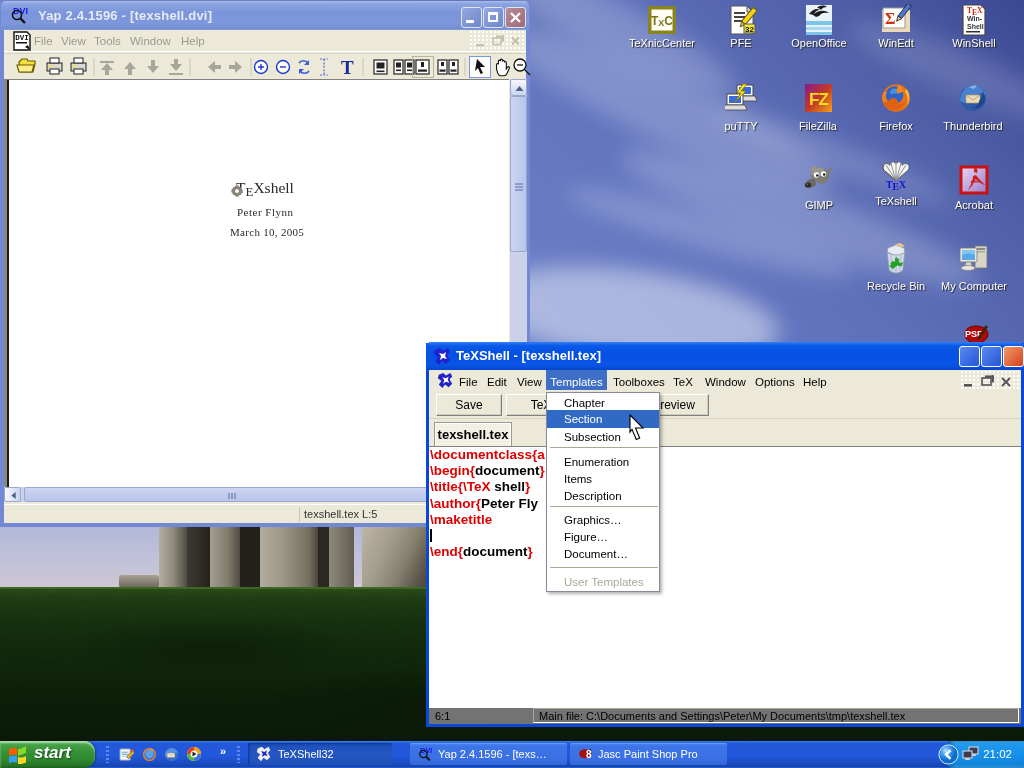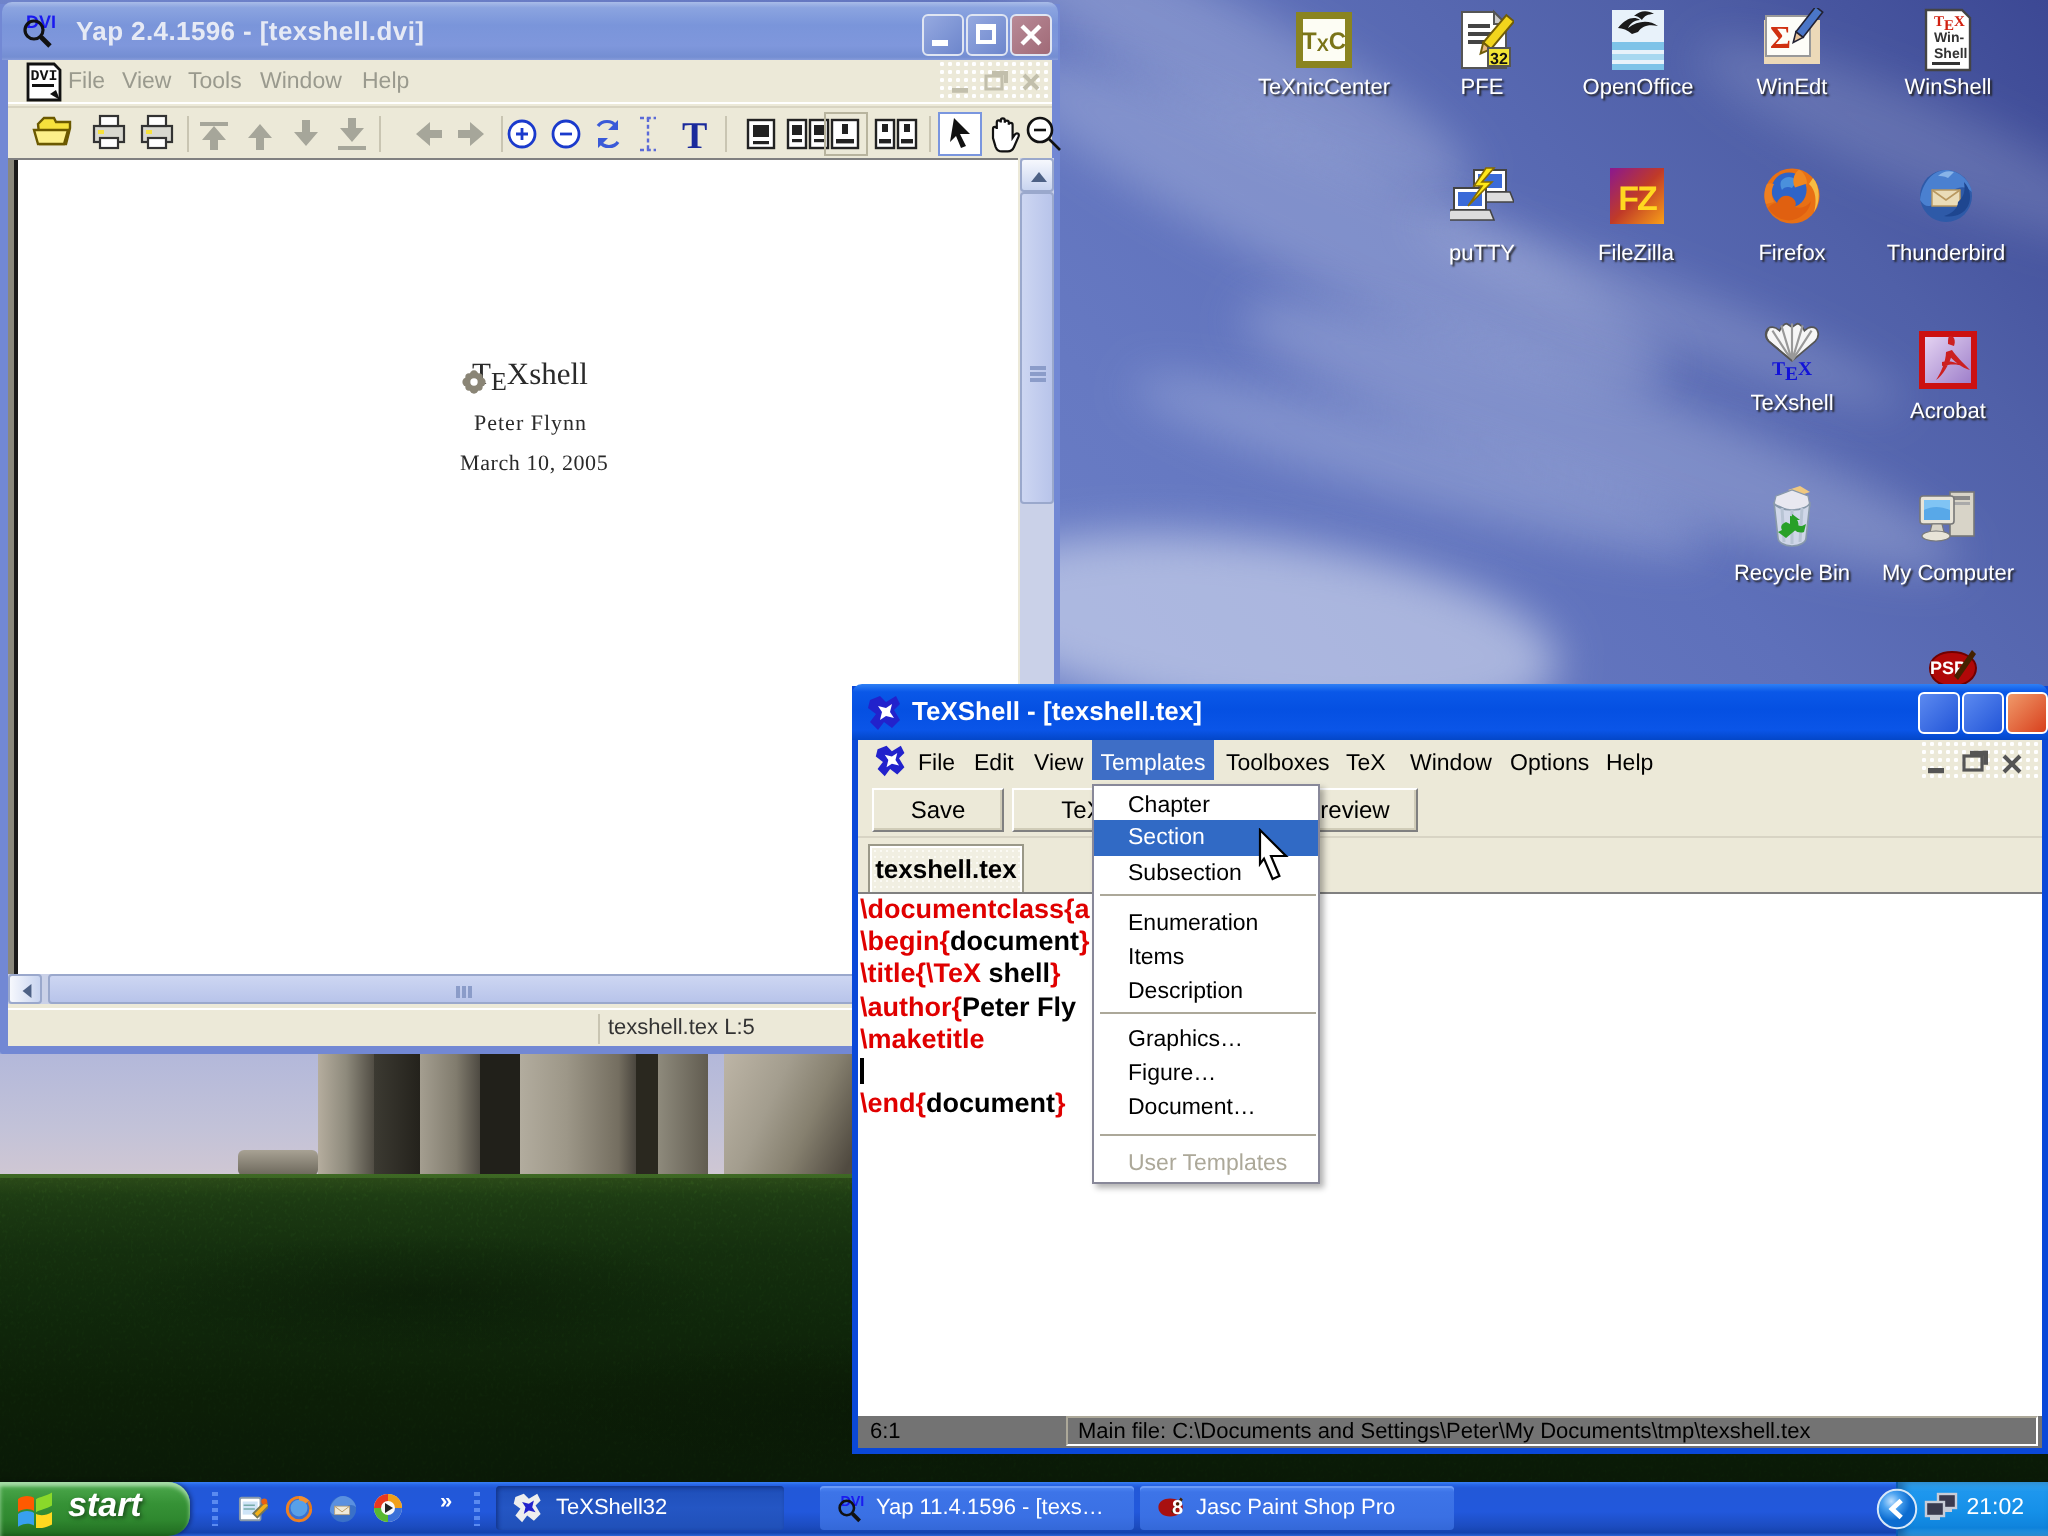"GIMP" div.dicon { html: none -> <div><svg> <path></path> <path></path> <circle></circle> <circle></circle> <circle></circle> <circle></circle> <path></path> <ellipse></ellipse> <ellipse></ellipse> </svg><div>GIMP</div></div> }
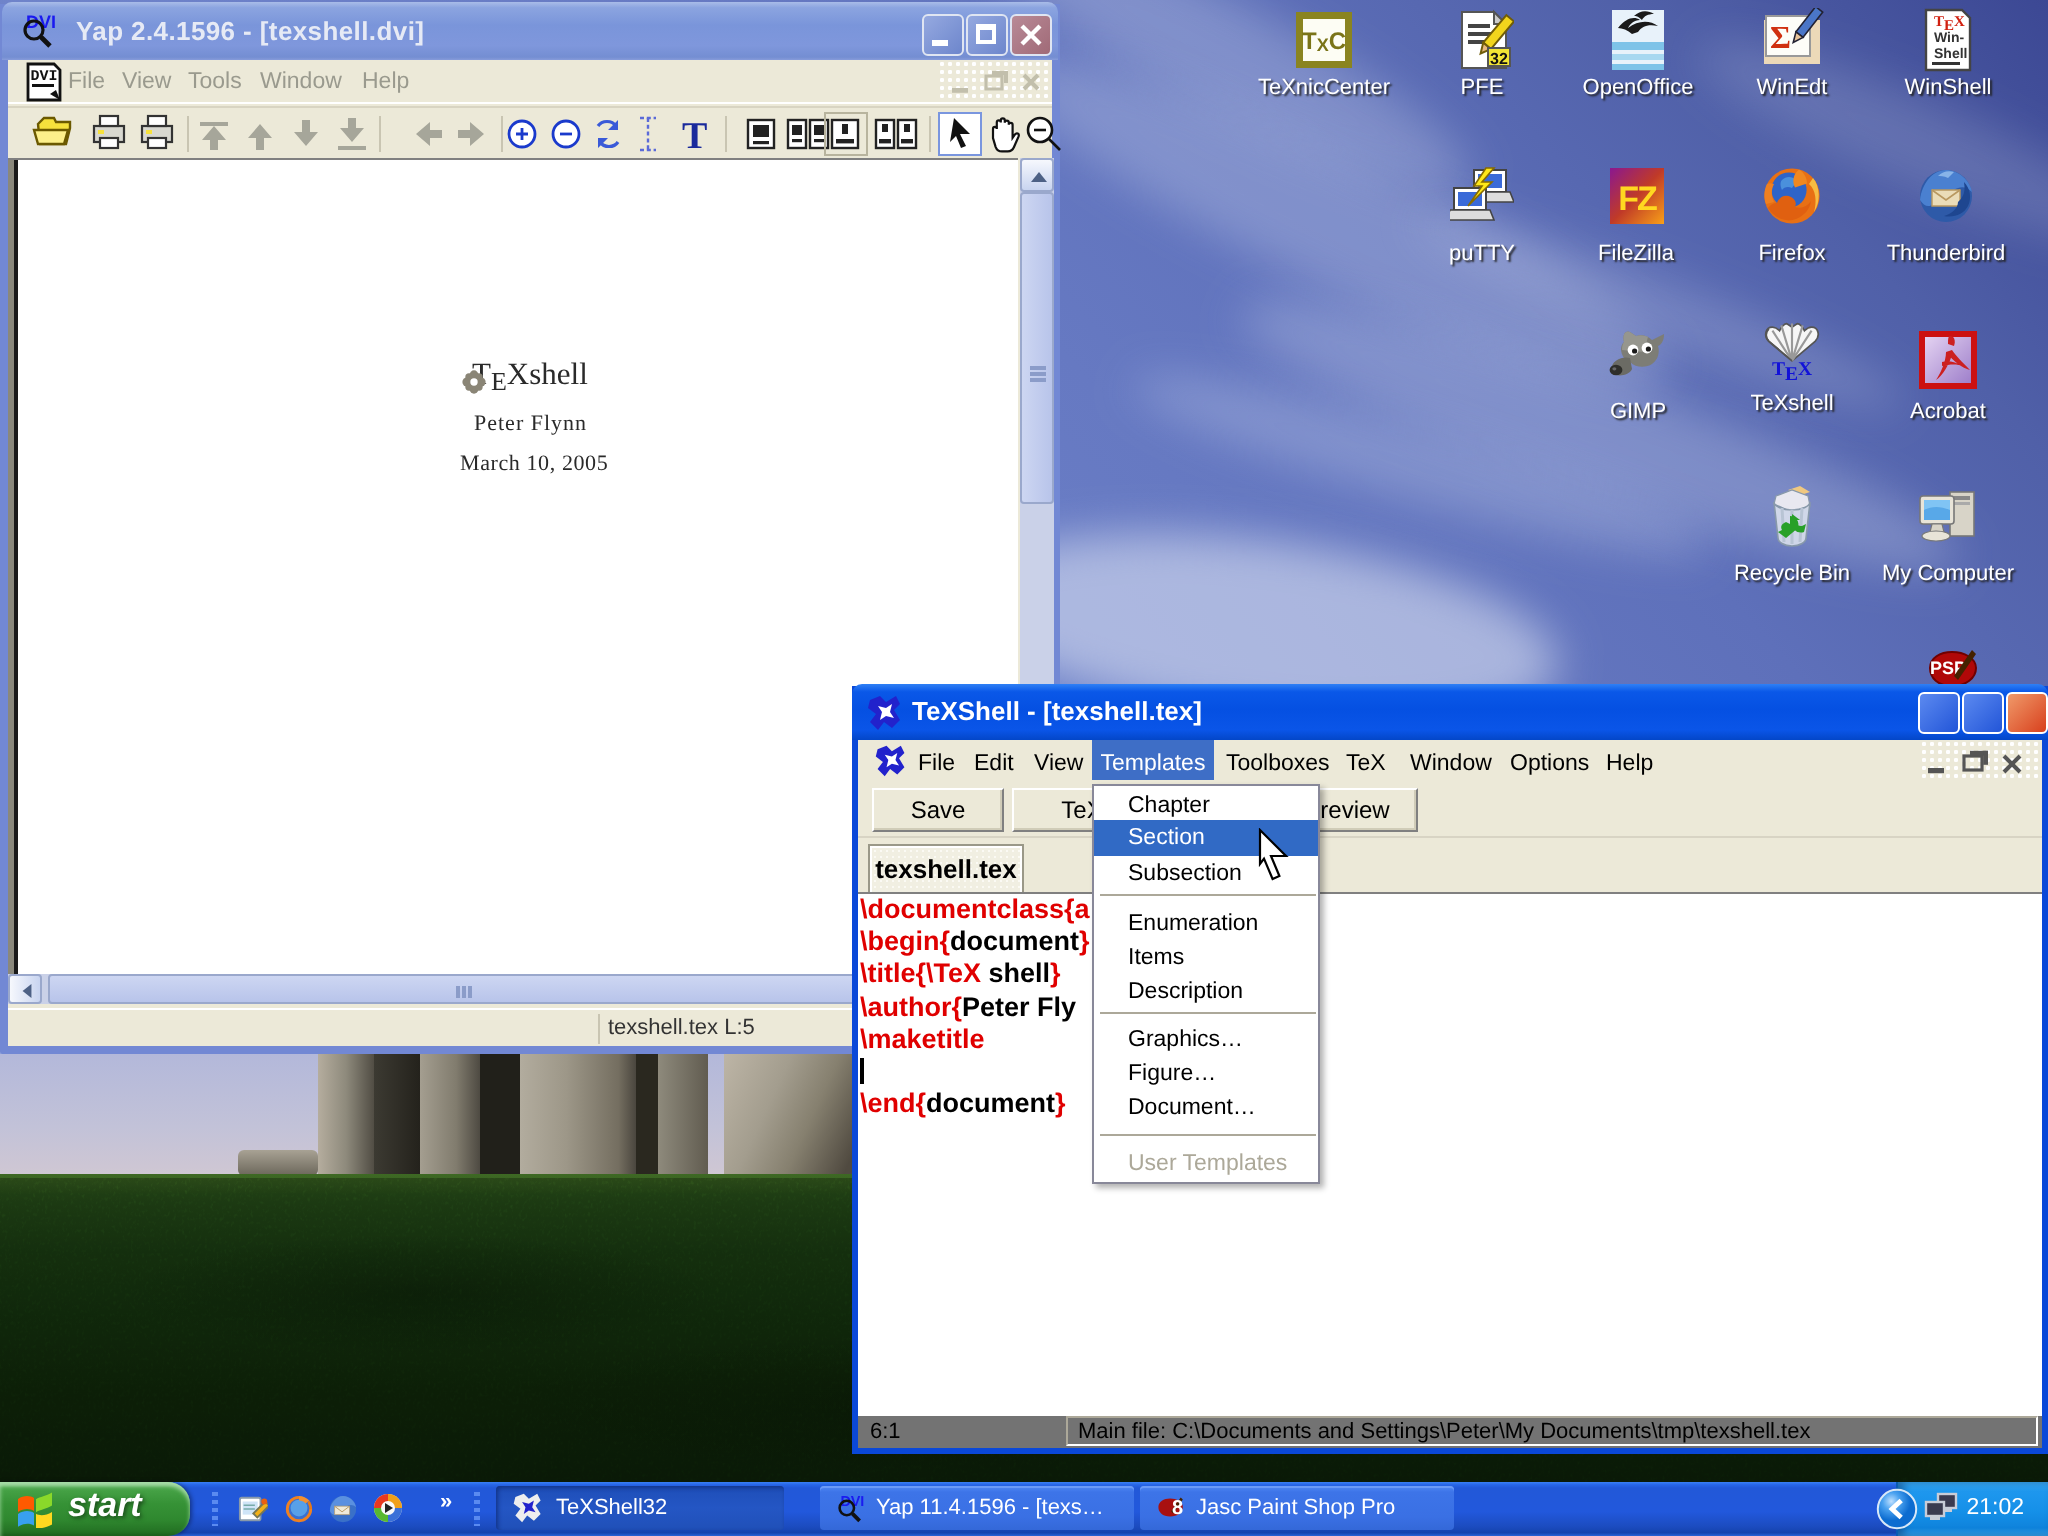"Yap 11.4.1596 - [texs…" span { text: 11.4.1596 -> 2.4.1596 }
